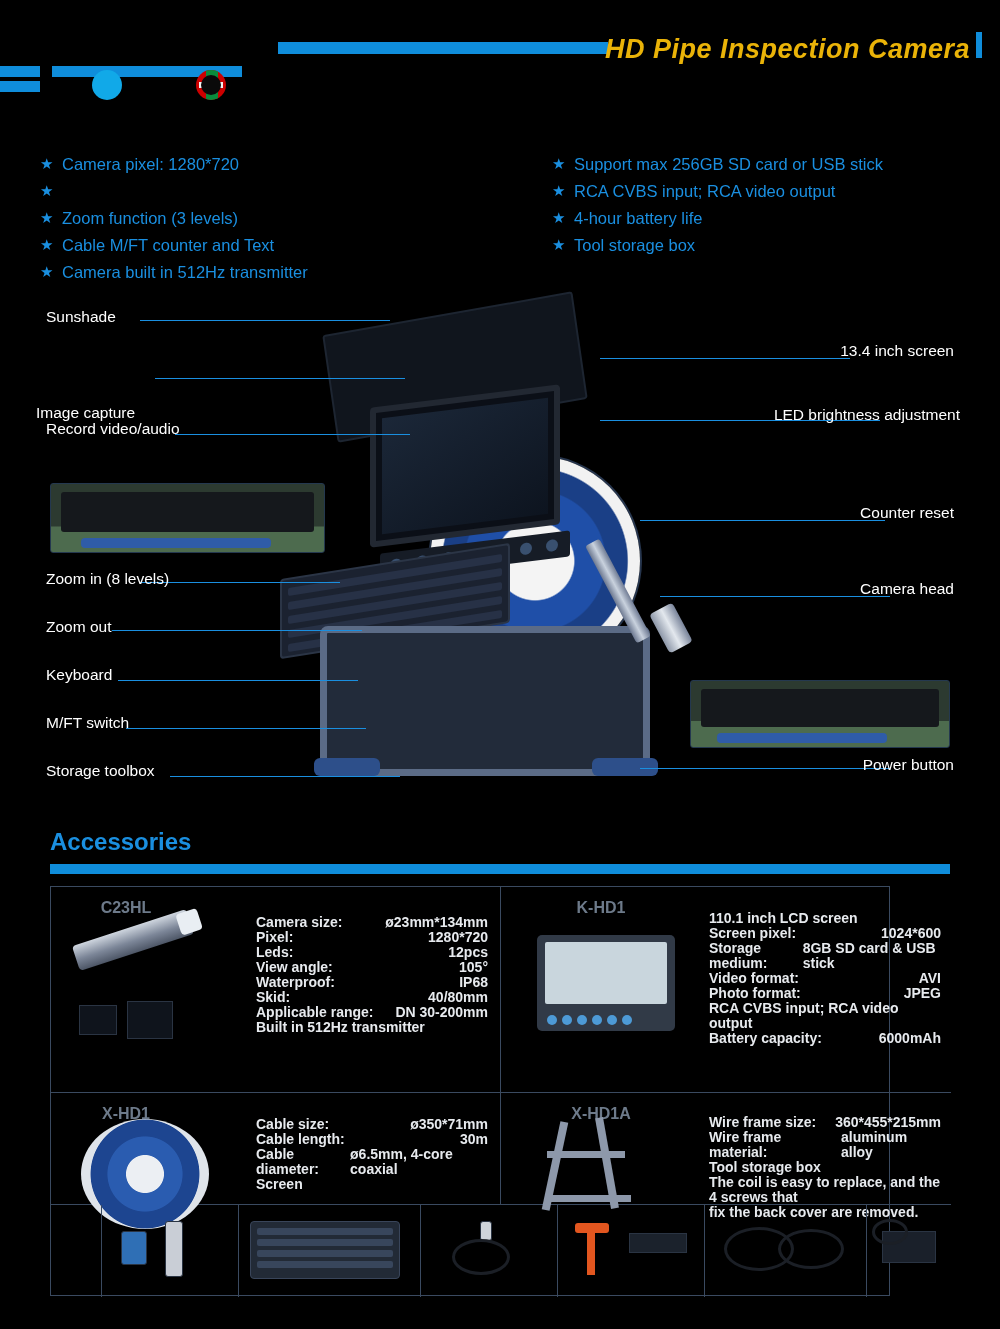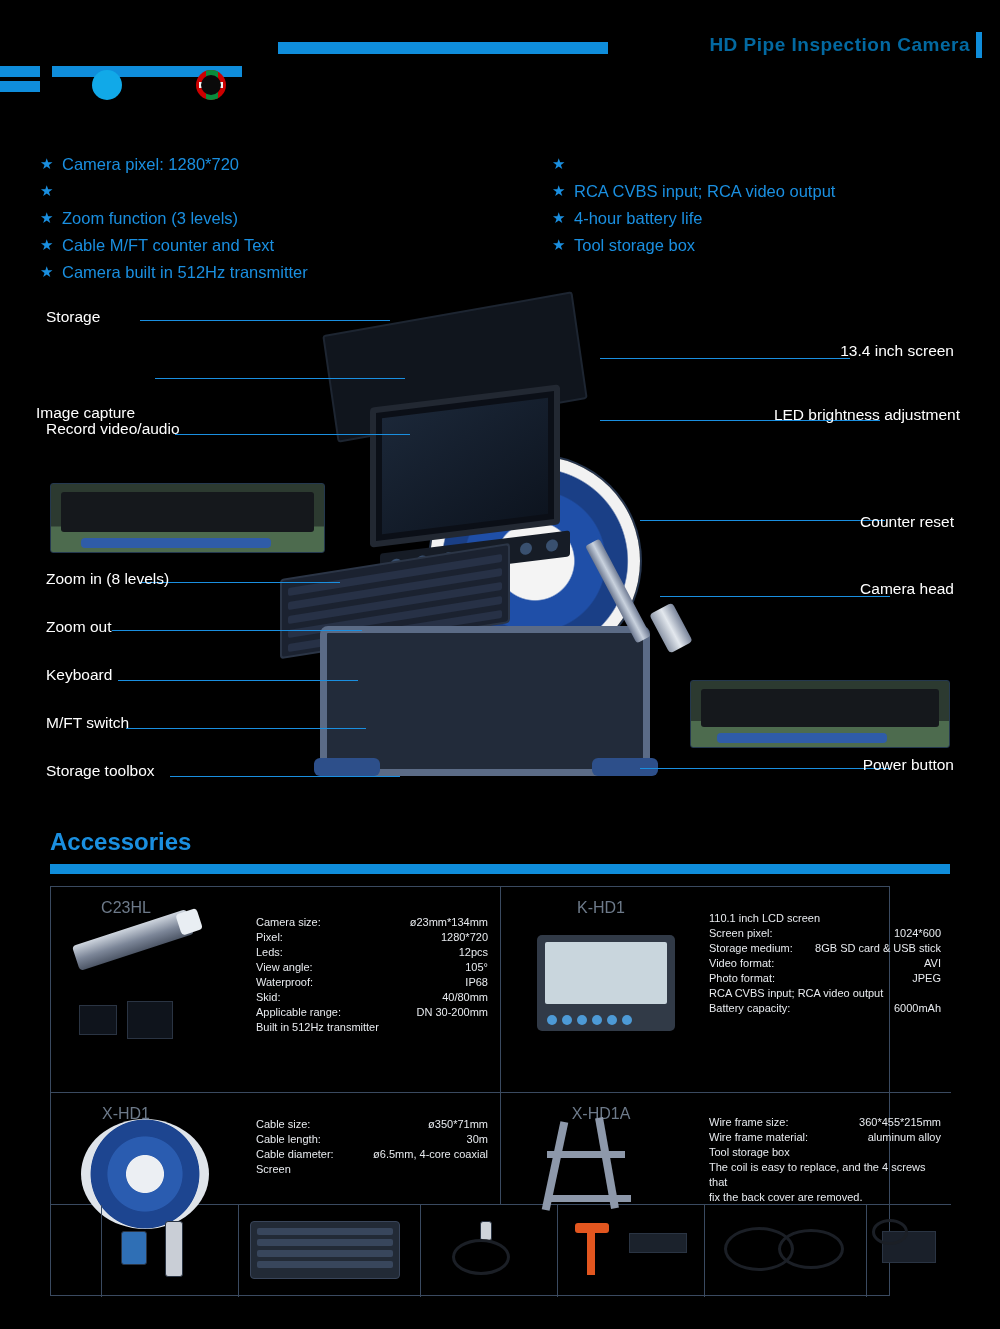"HD Pipe Inspection Camera" .hdr-title { color: #0369a1 -> #eab308; font-size: 19px -> 27px; font-style: none -> italic }
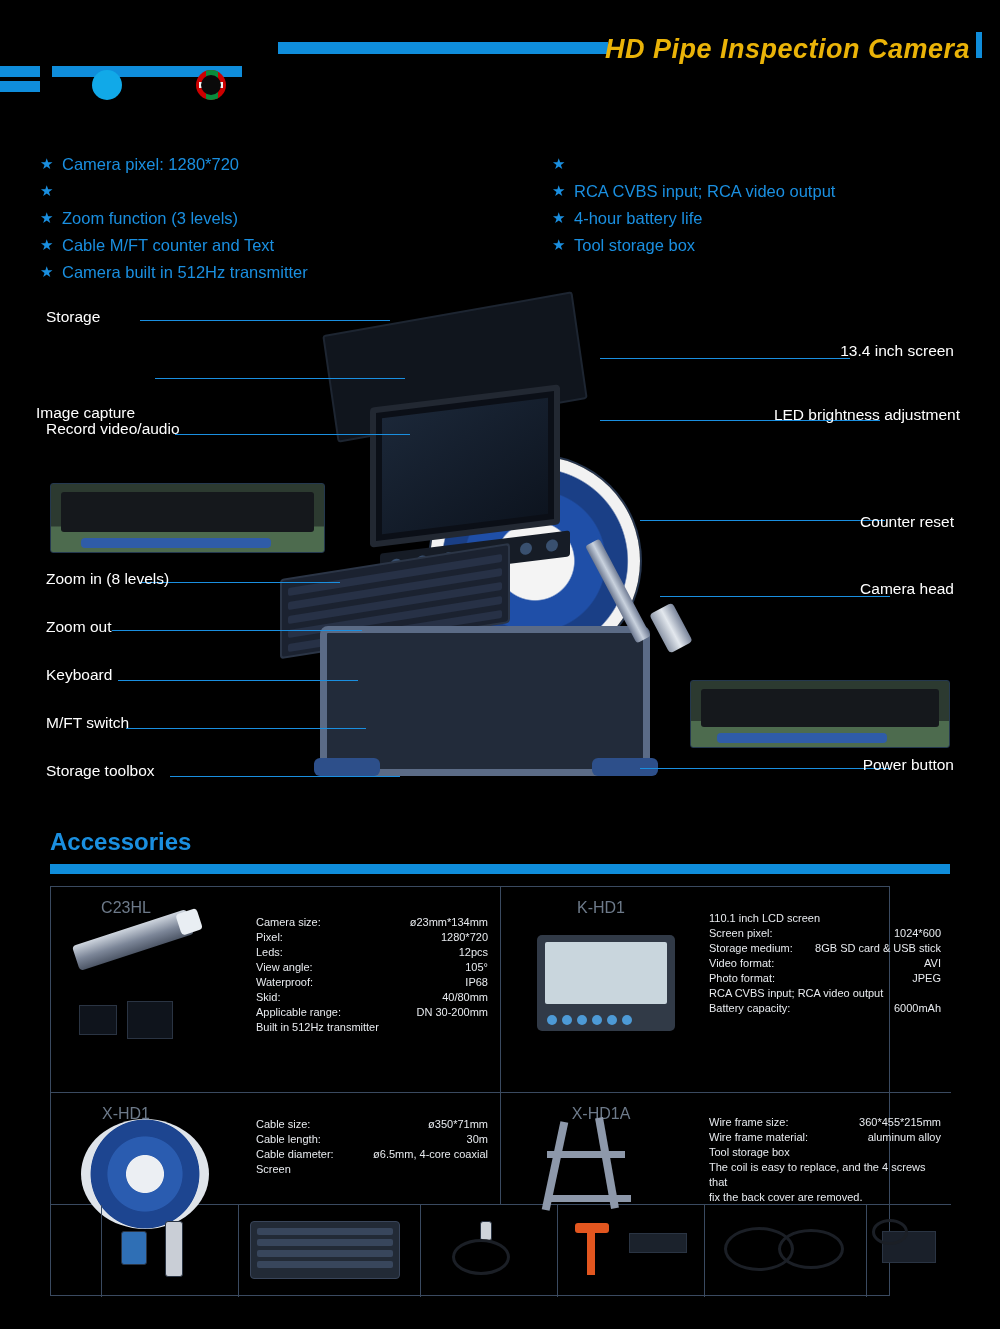"Support max 256GB SD card" div.feat-txt { html: none -> <div>Support max 256GB SD card or USB stick</div> }
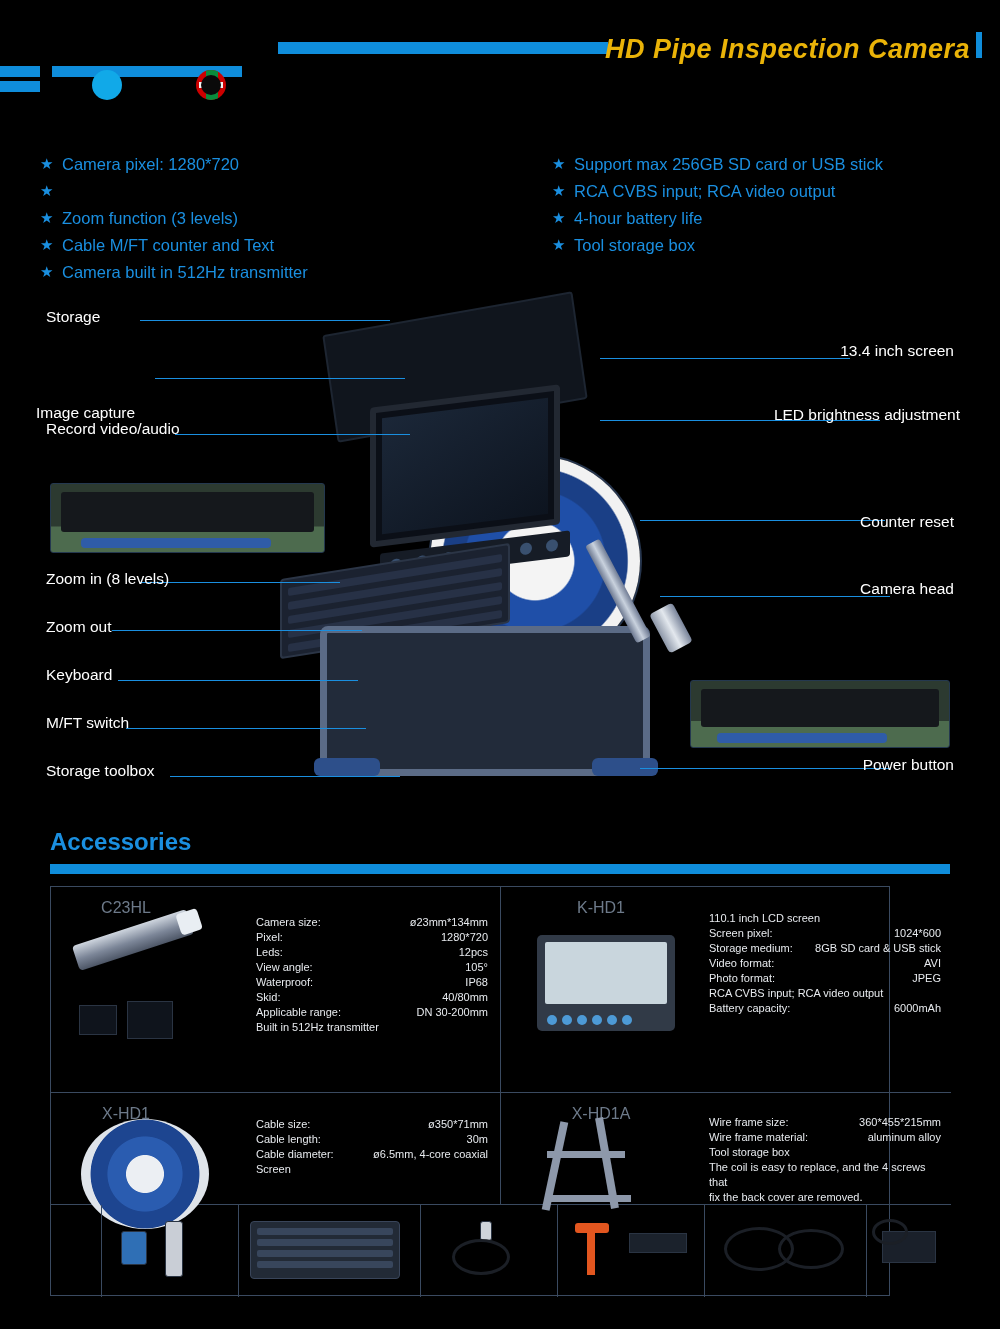"Storage" div.callout { text: Storage -> Sunshade }
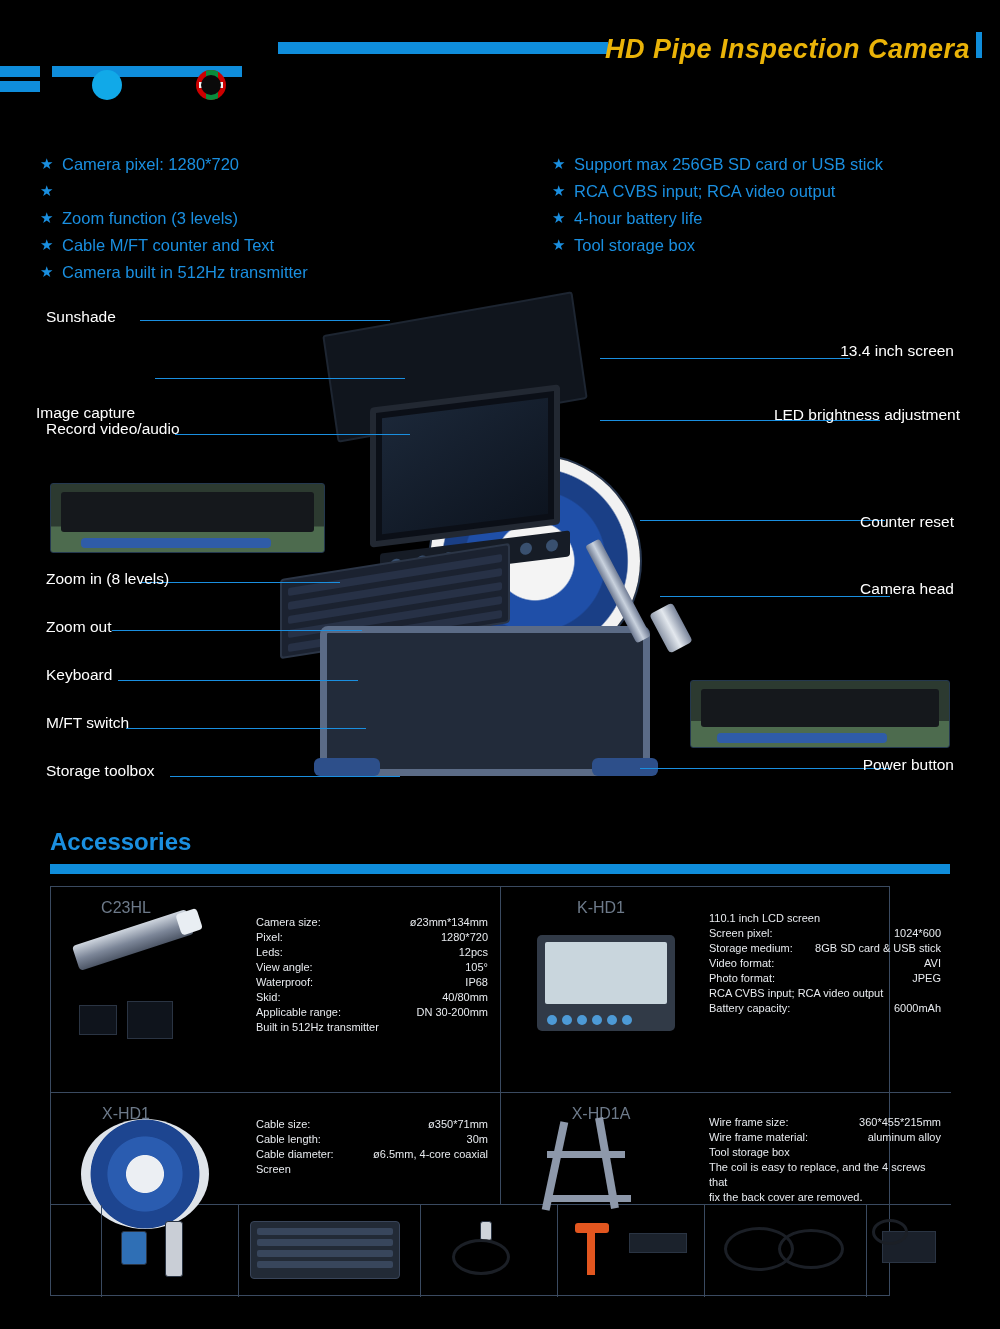"Counter reset" div.callout { margin-top: 9px -> none }
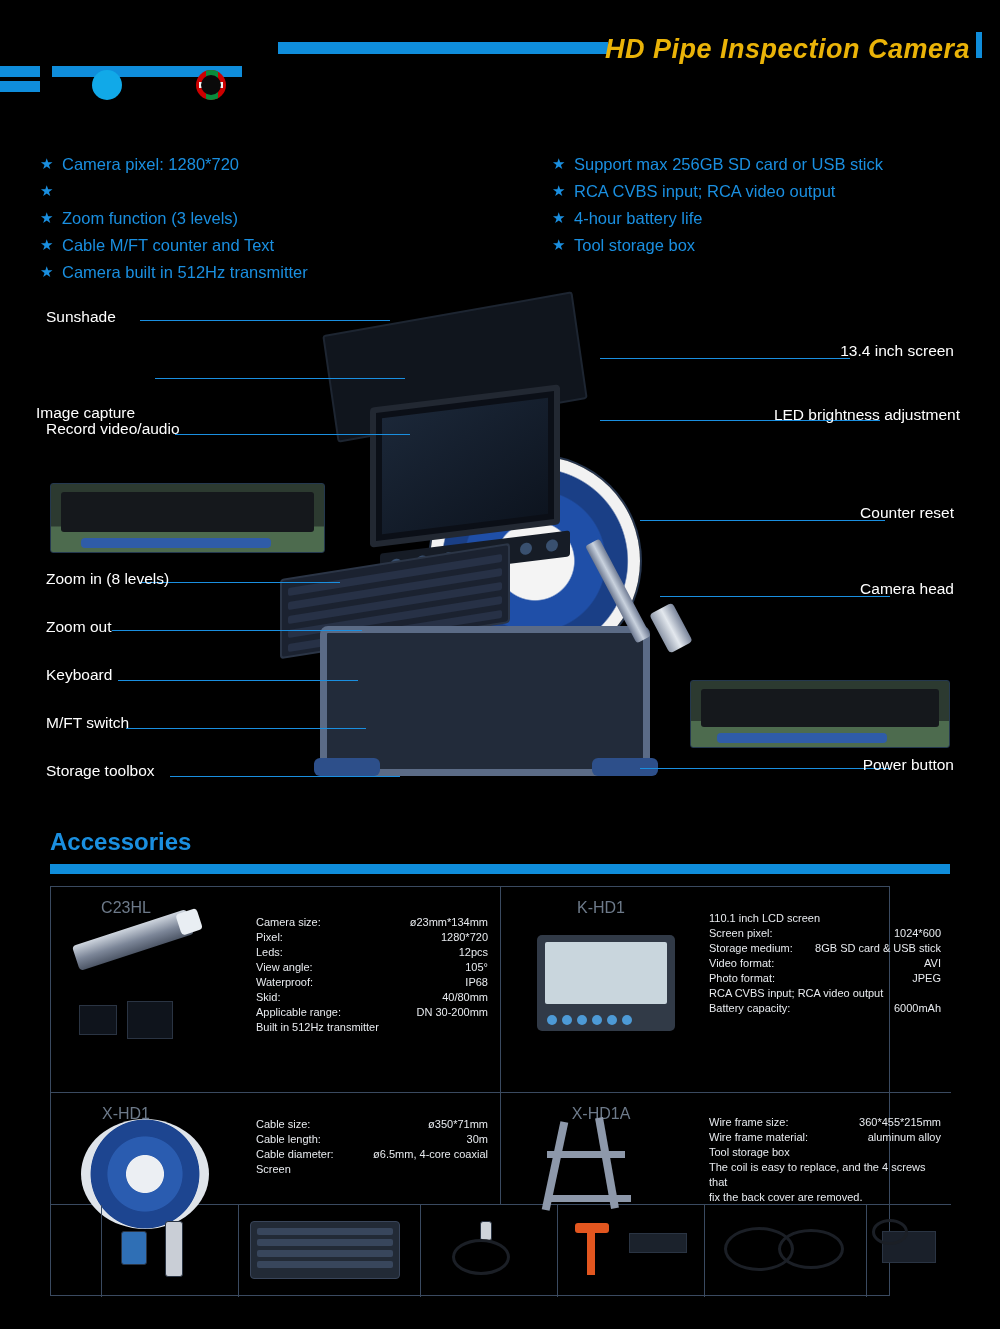"C23HL" .acc-table { font-weight: none -> bold }
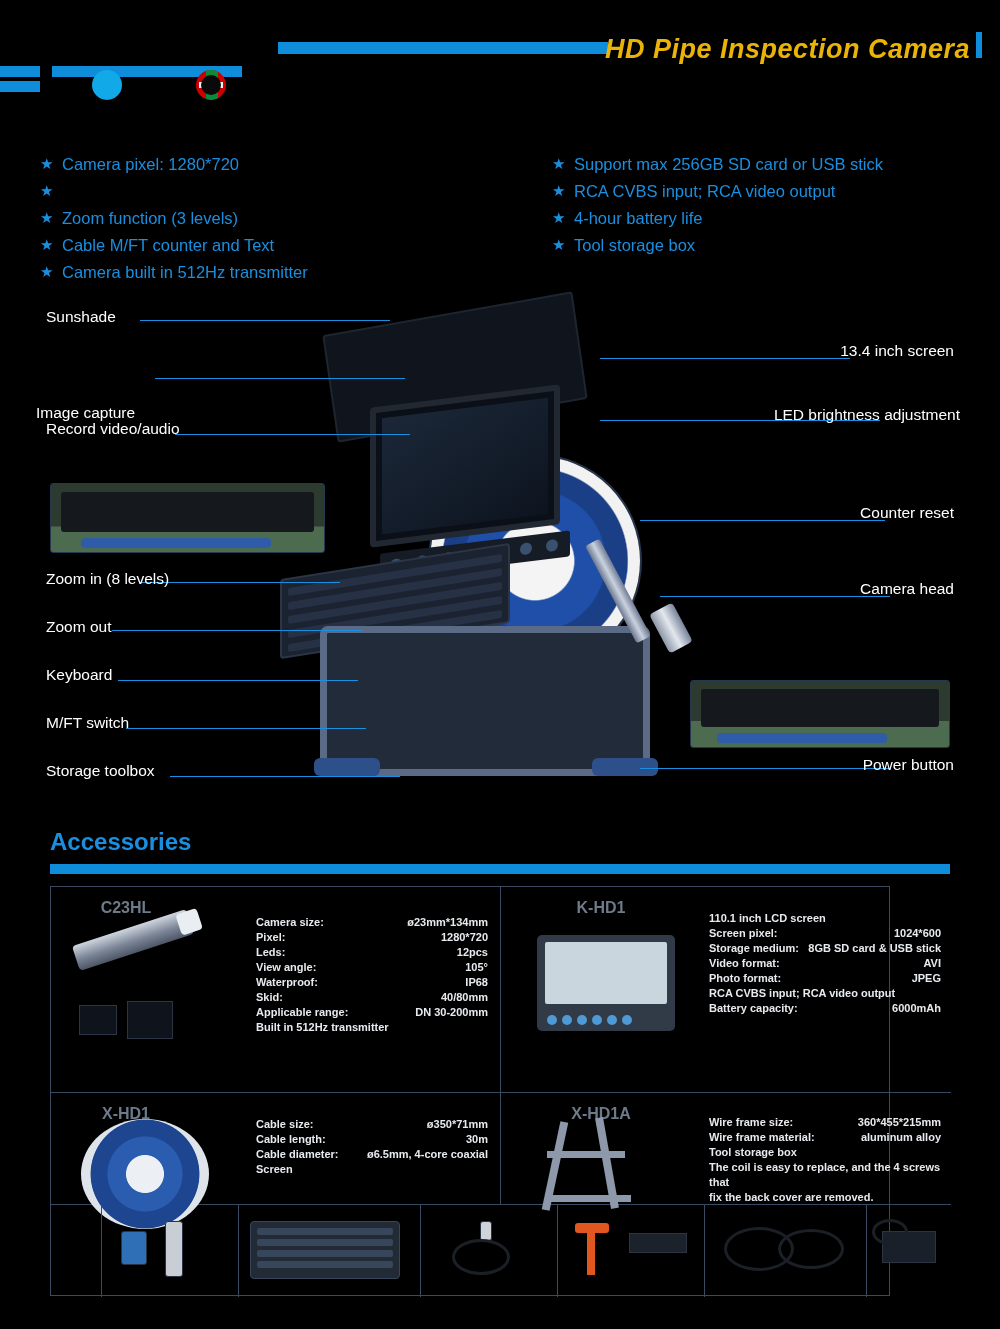"Camera size:" .spec { font-size: 11px -> 14px }
